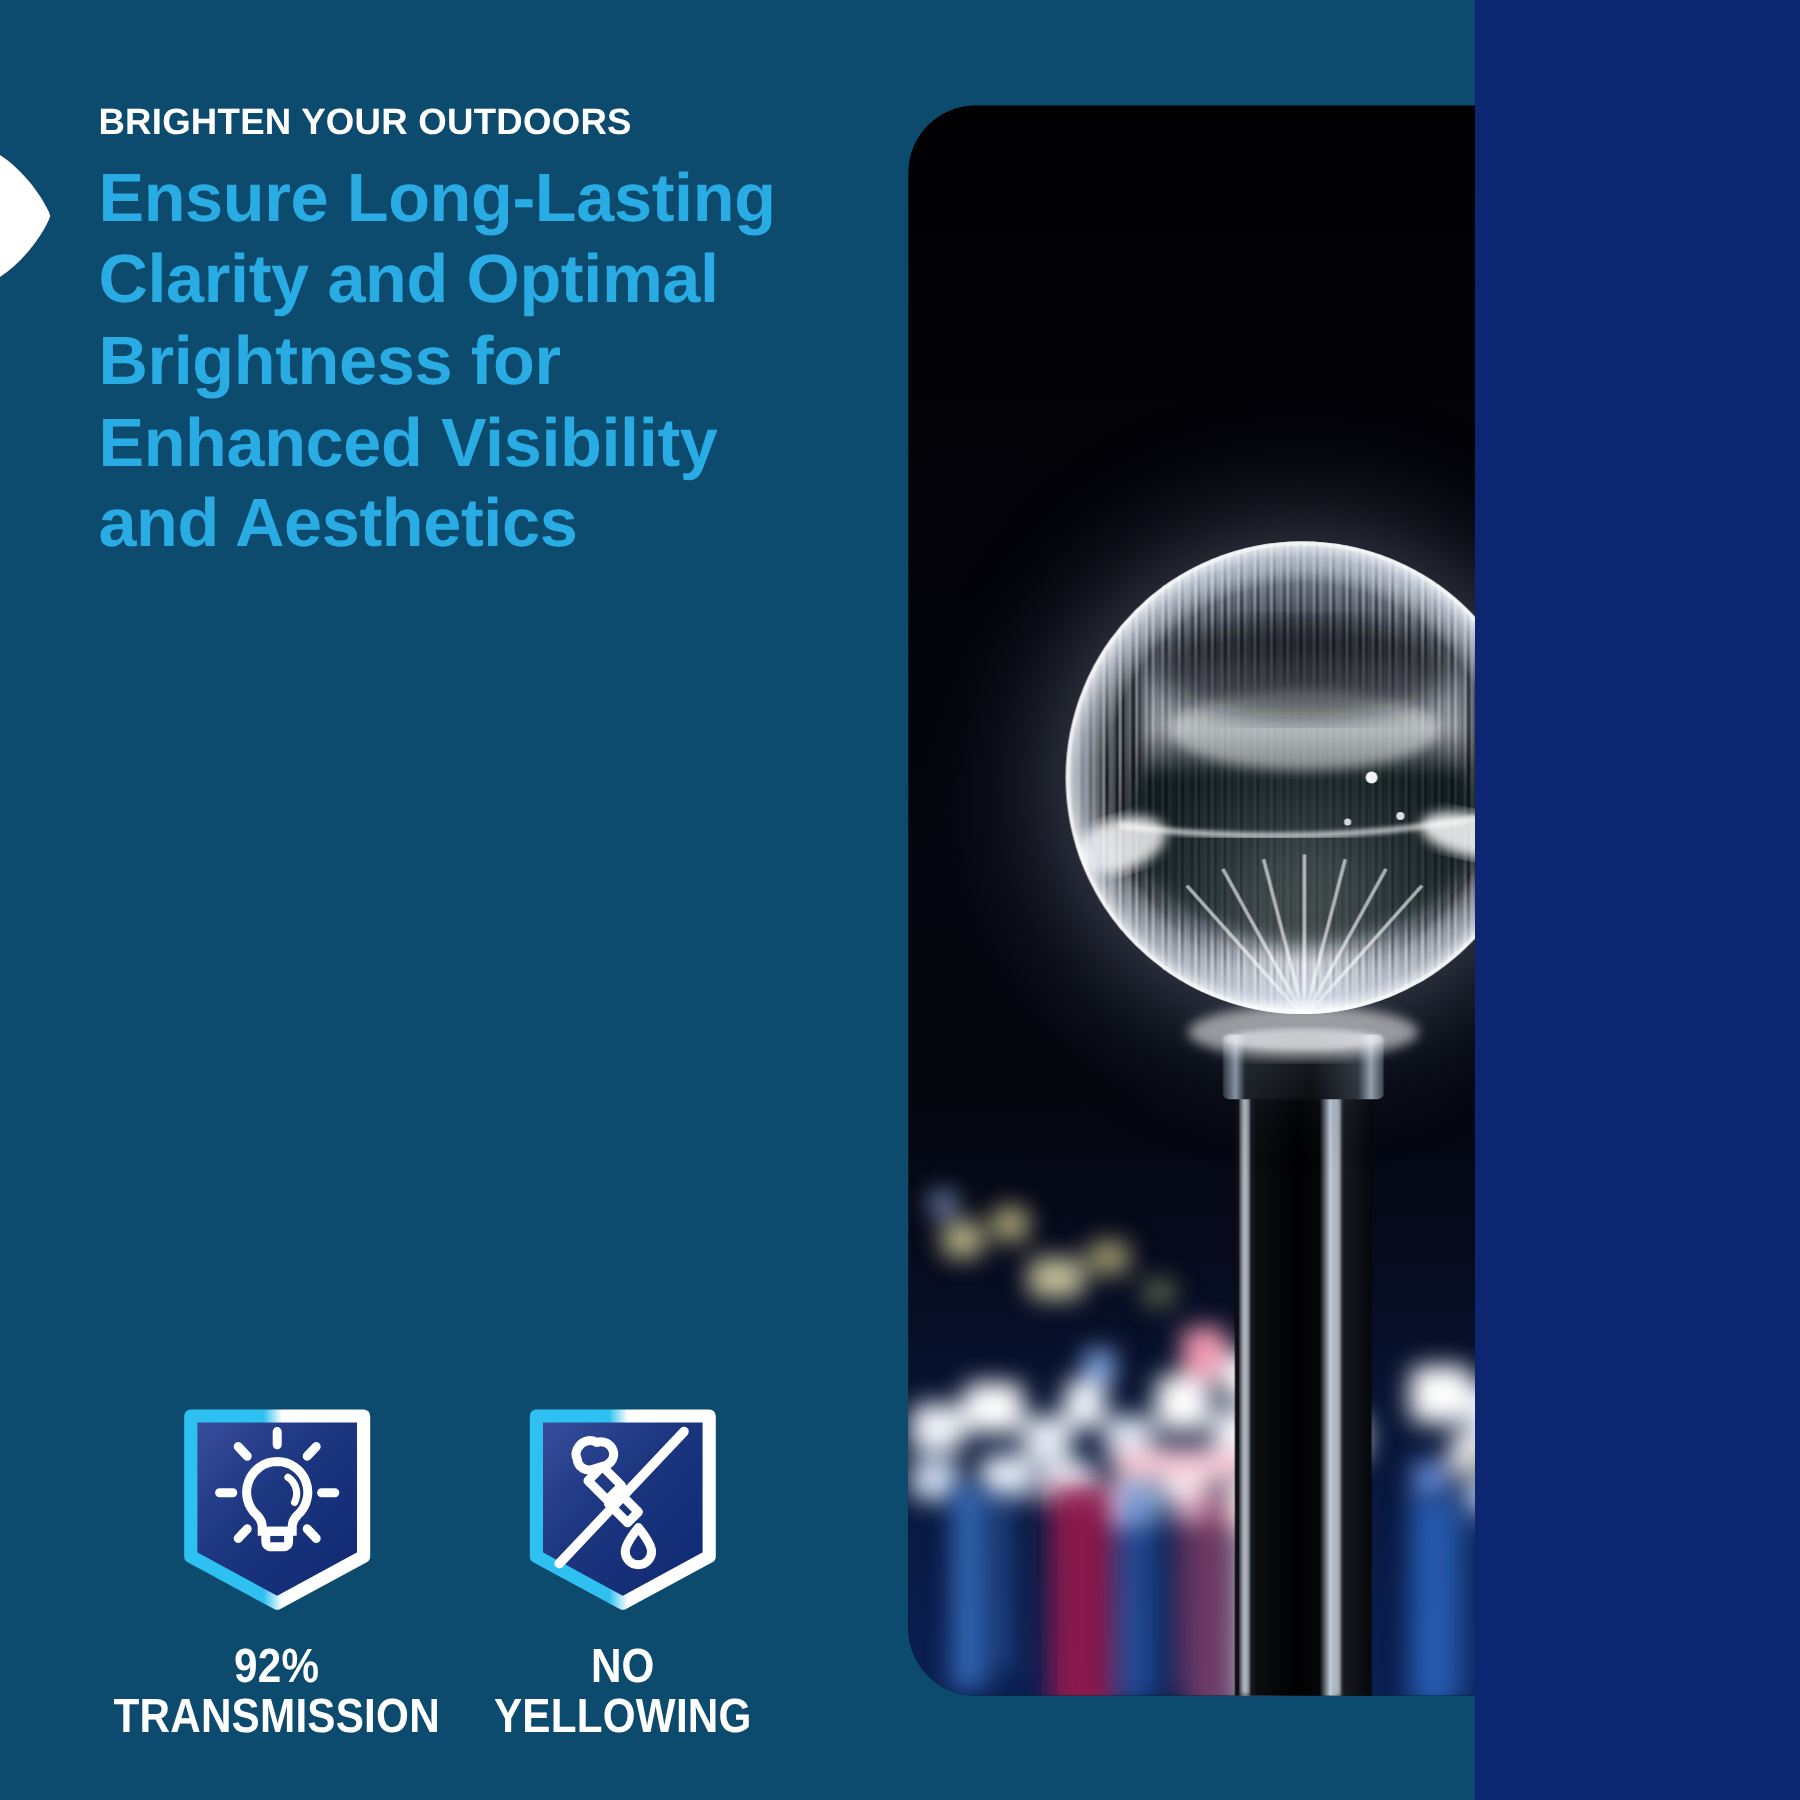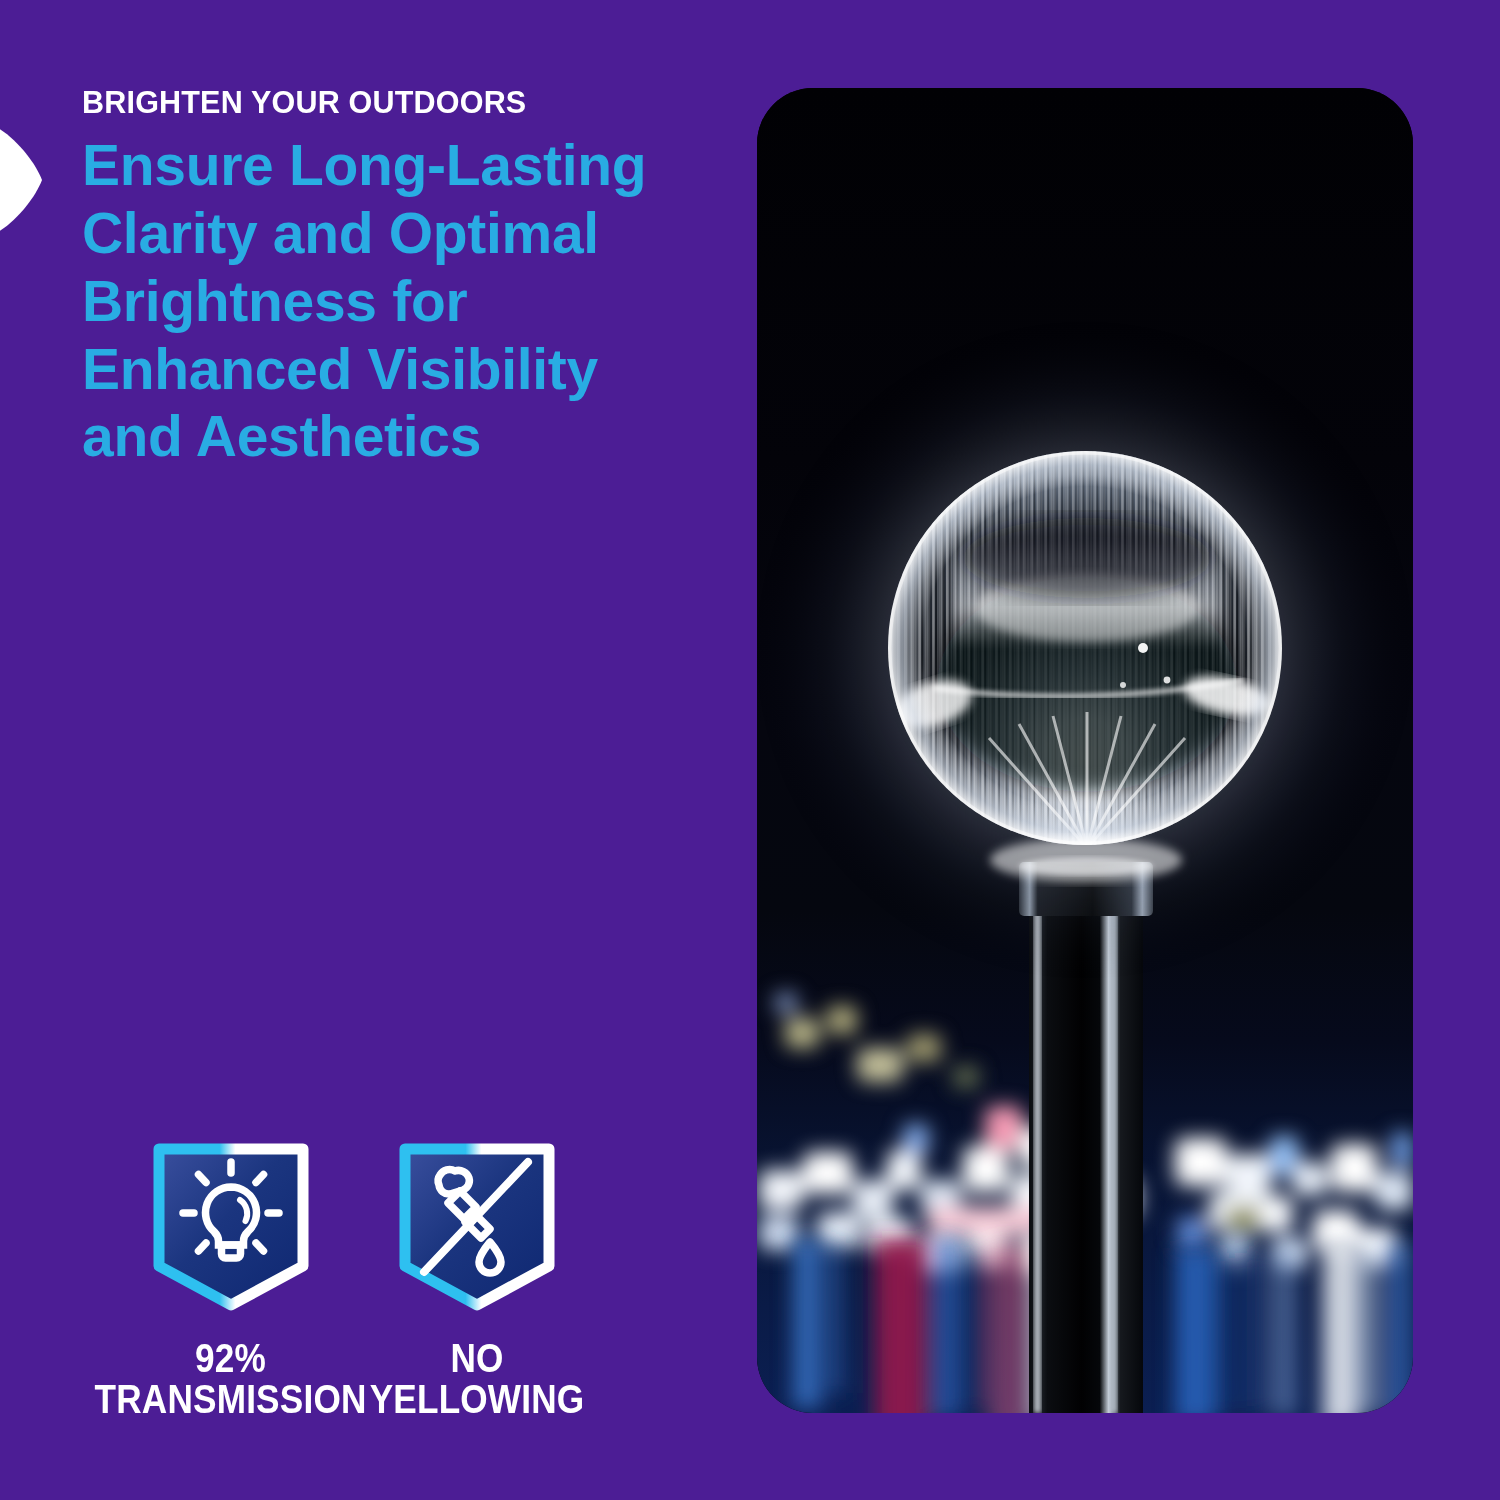"BRIGHTEN YOUR OUTDOORS" #stage { background: #4c1d95 -> #0c4a6e; width: 1500px -> 1229px }
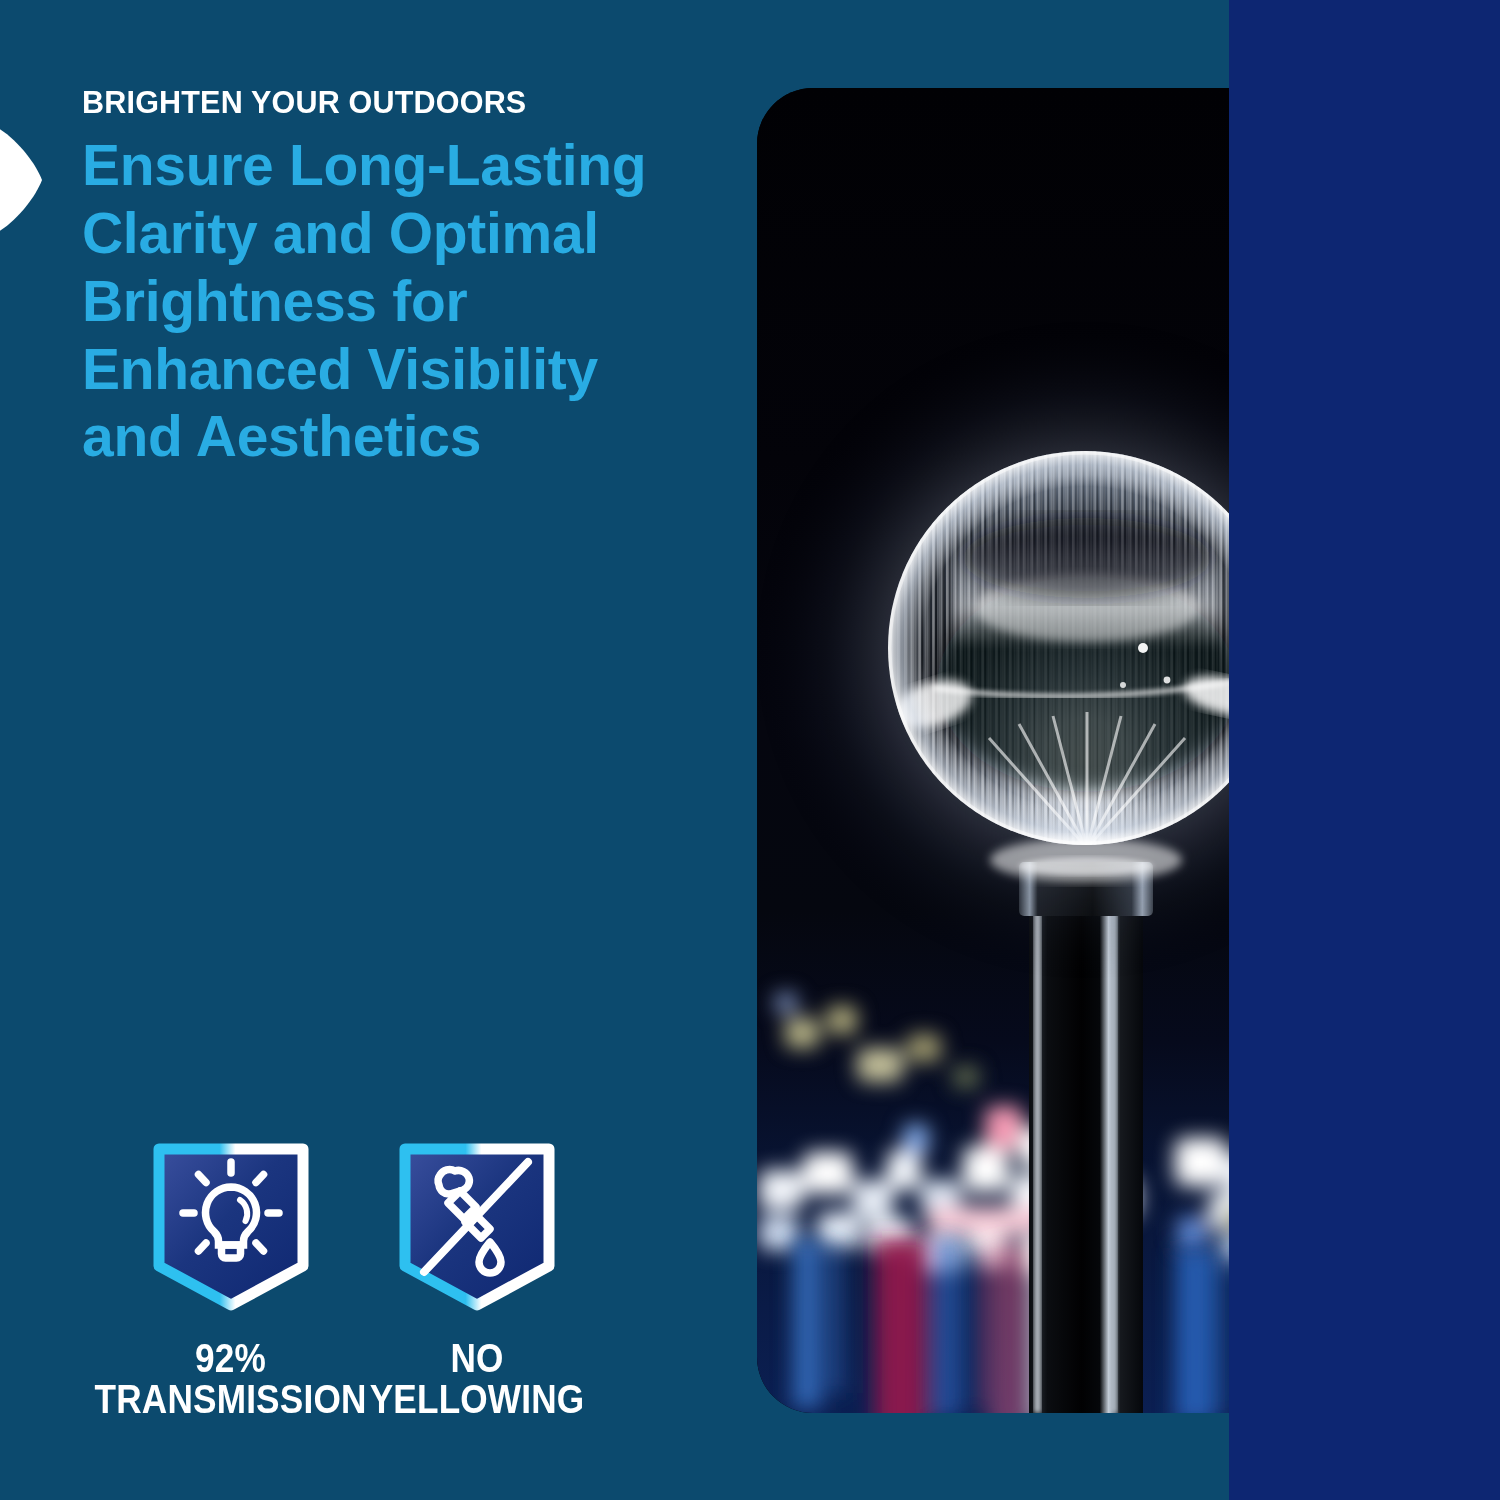"92%" .badges { gap: 64px -> 106px; top: 1138px -> 1169px }
